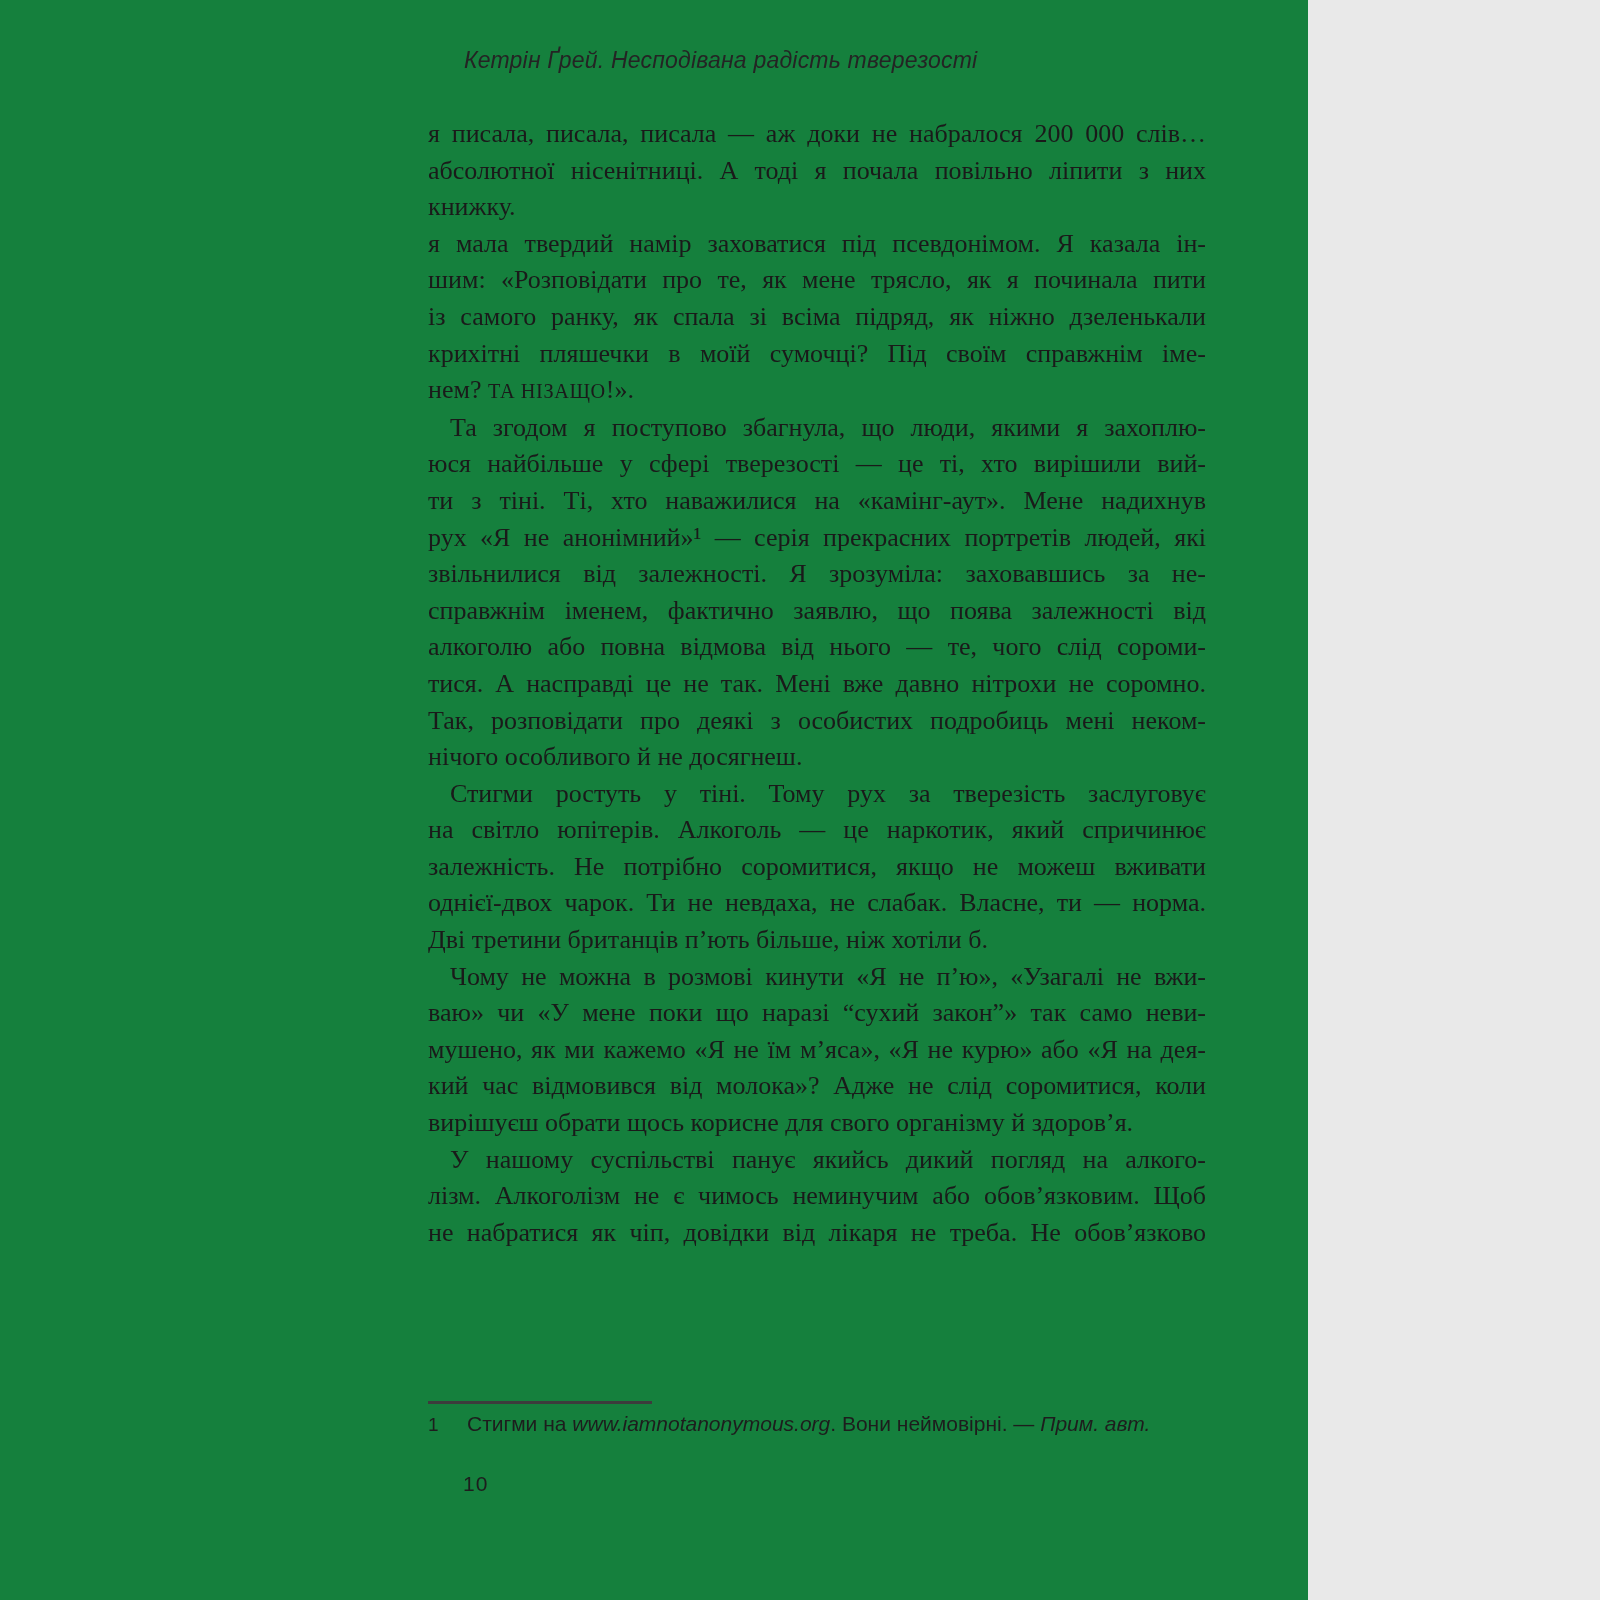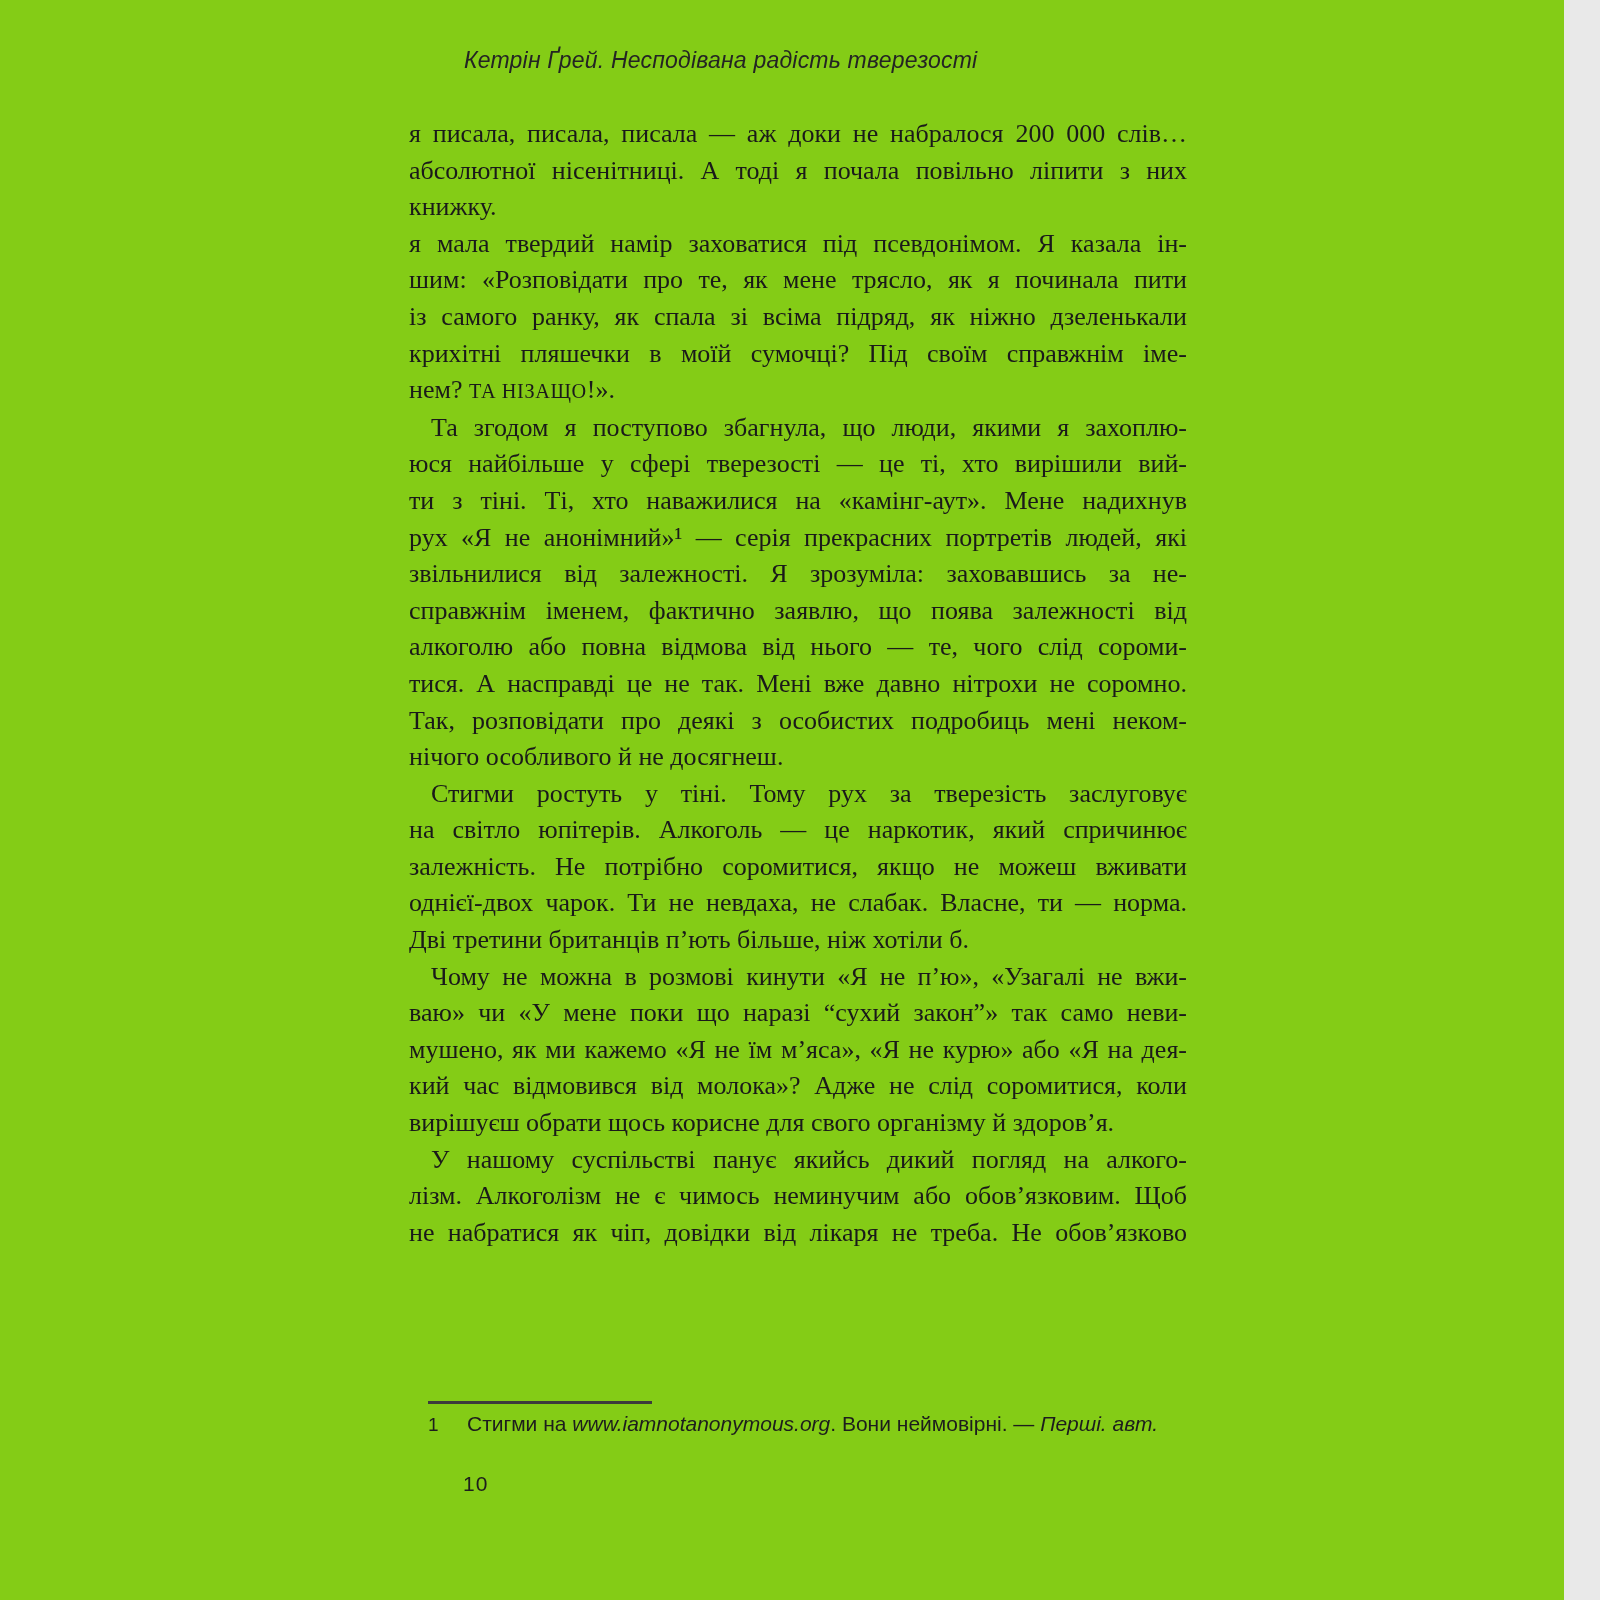"Кетрін Ґрей. Несподівана радість" .page { background: #84cc16 -> #15803d; width: 1564px -> 1308px }
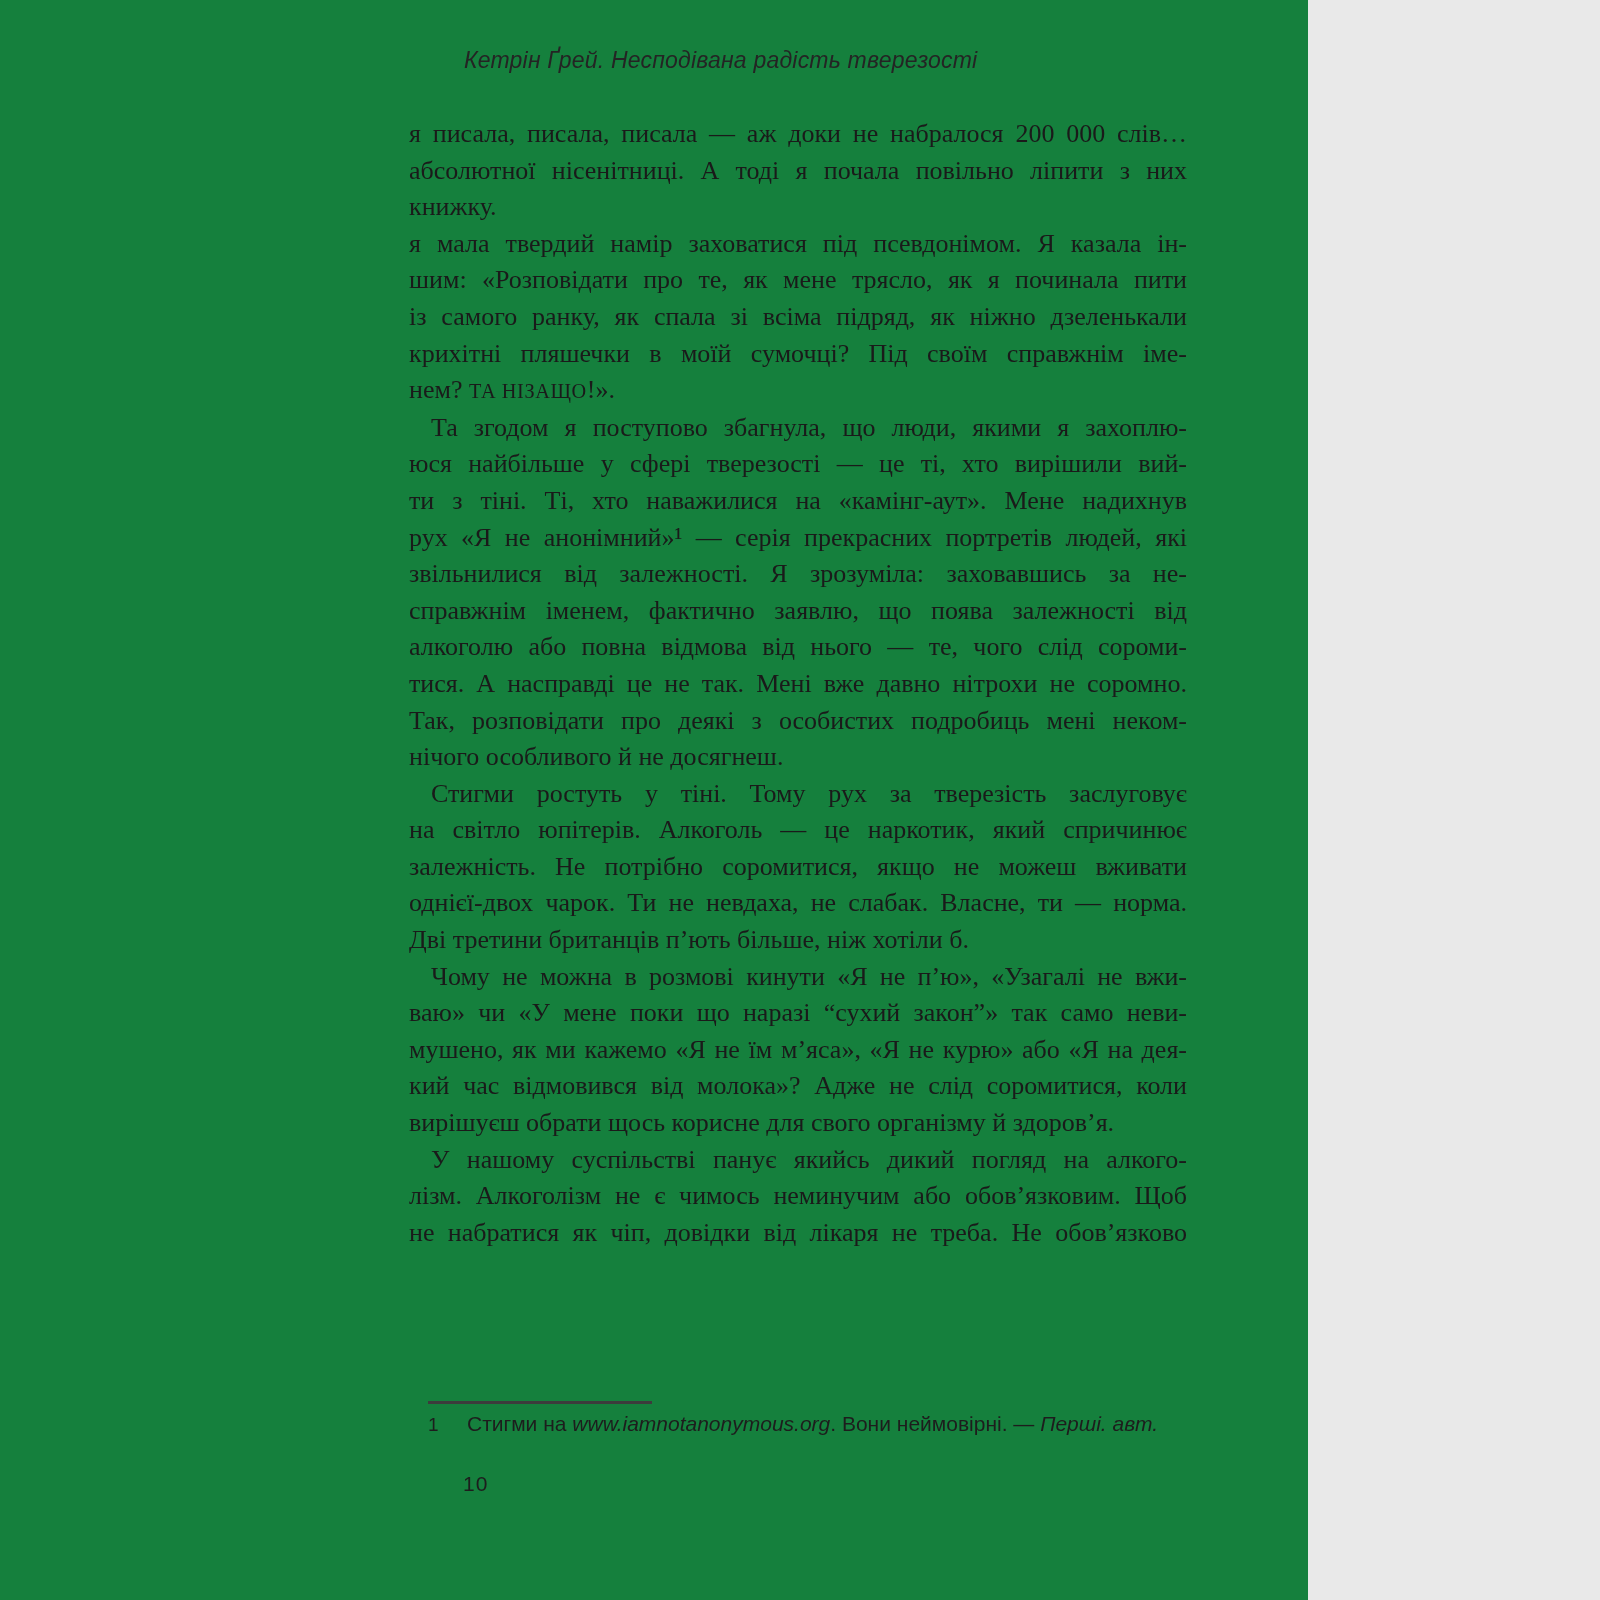"я писала, писала, писала —" .text-block { left: 409px -> 428px }
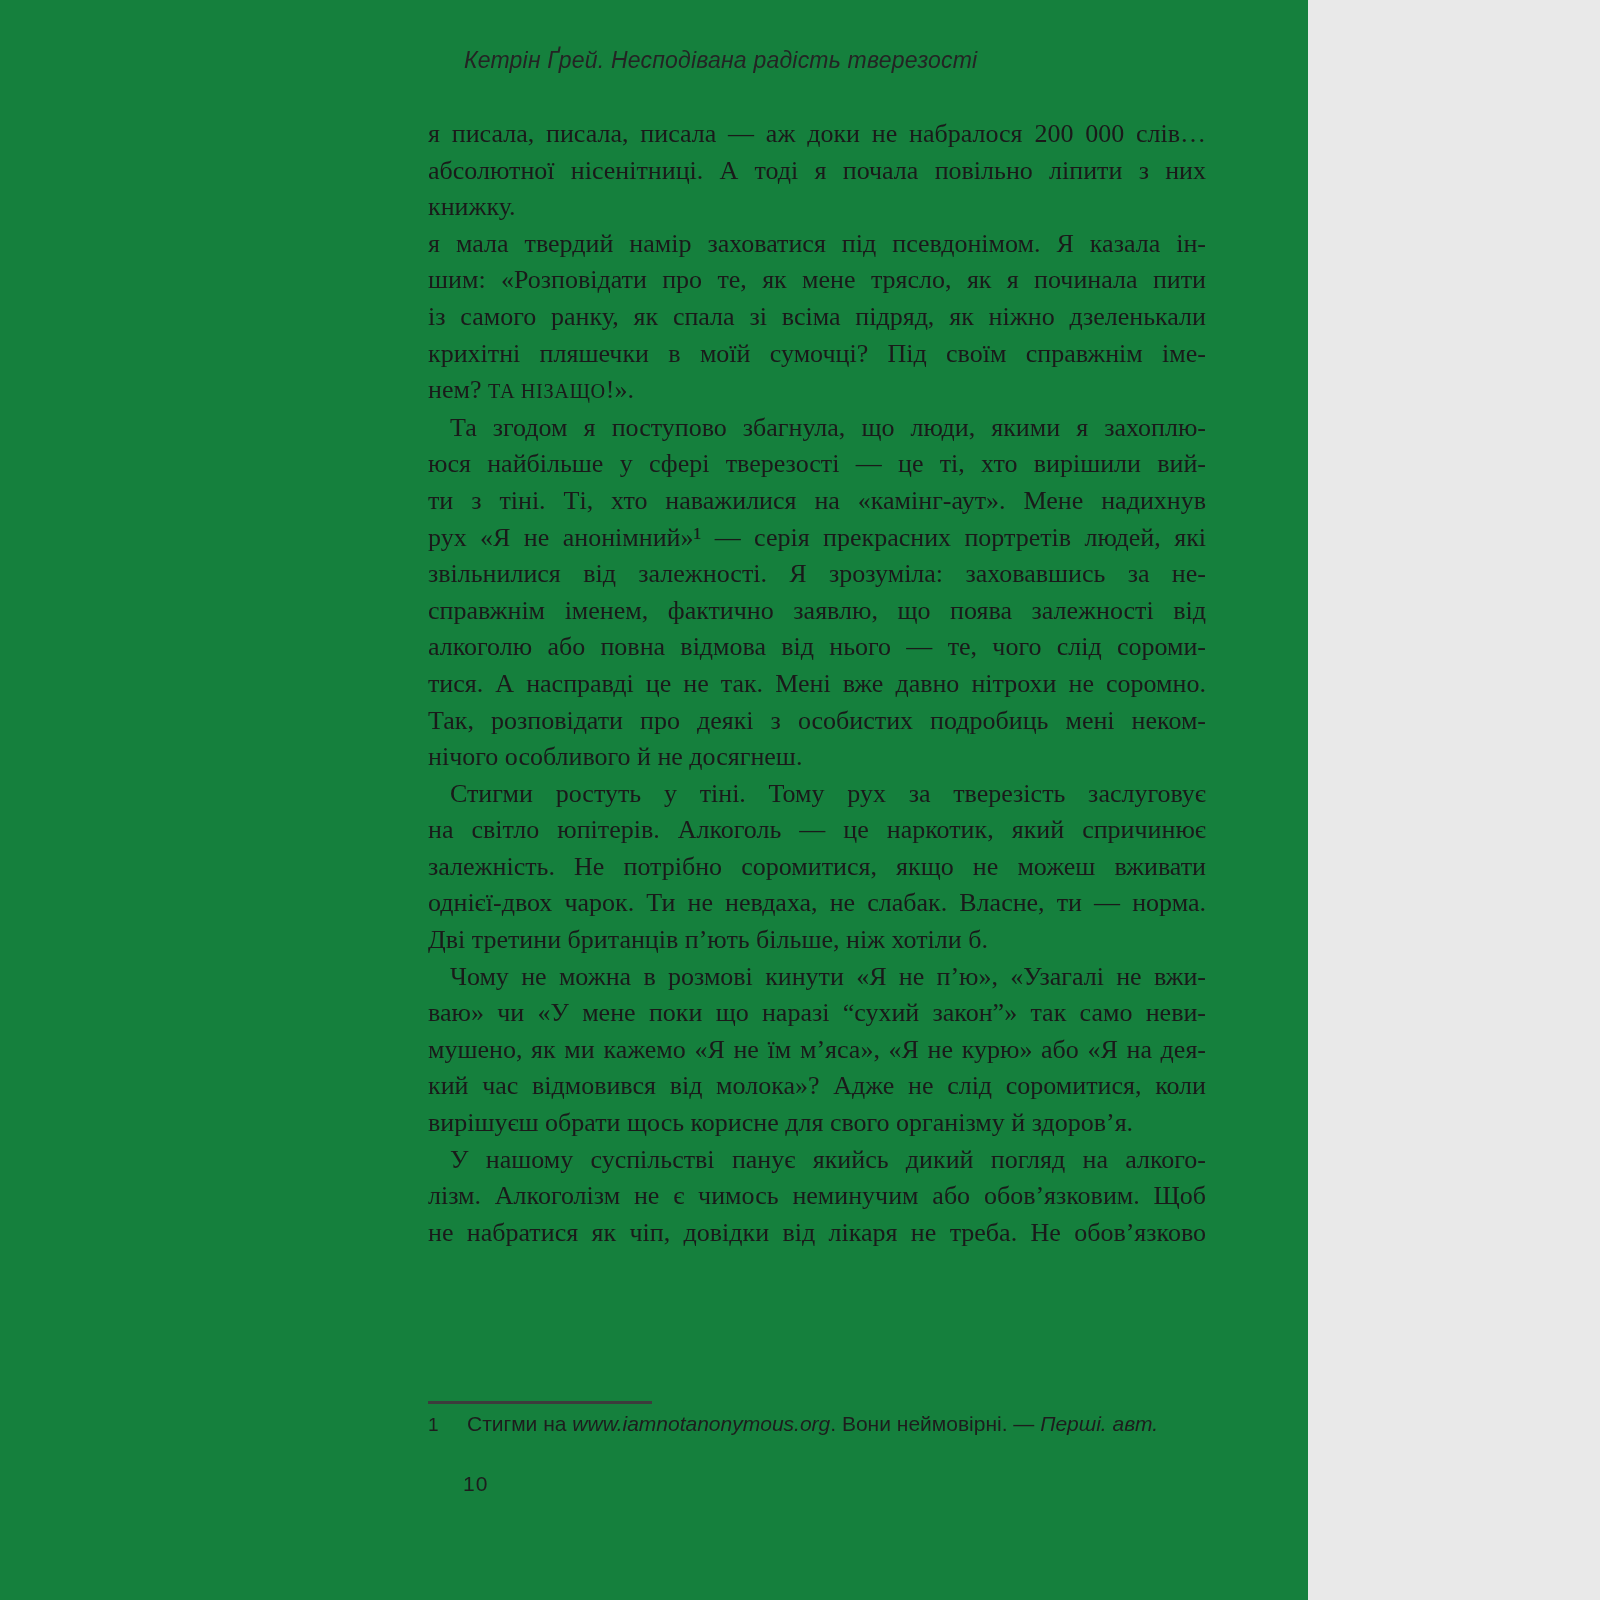"Перші. авт." span.fn-italic { text: Перші -> Прим }
